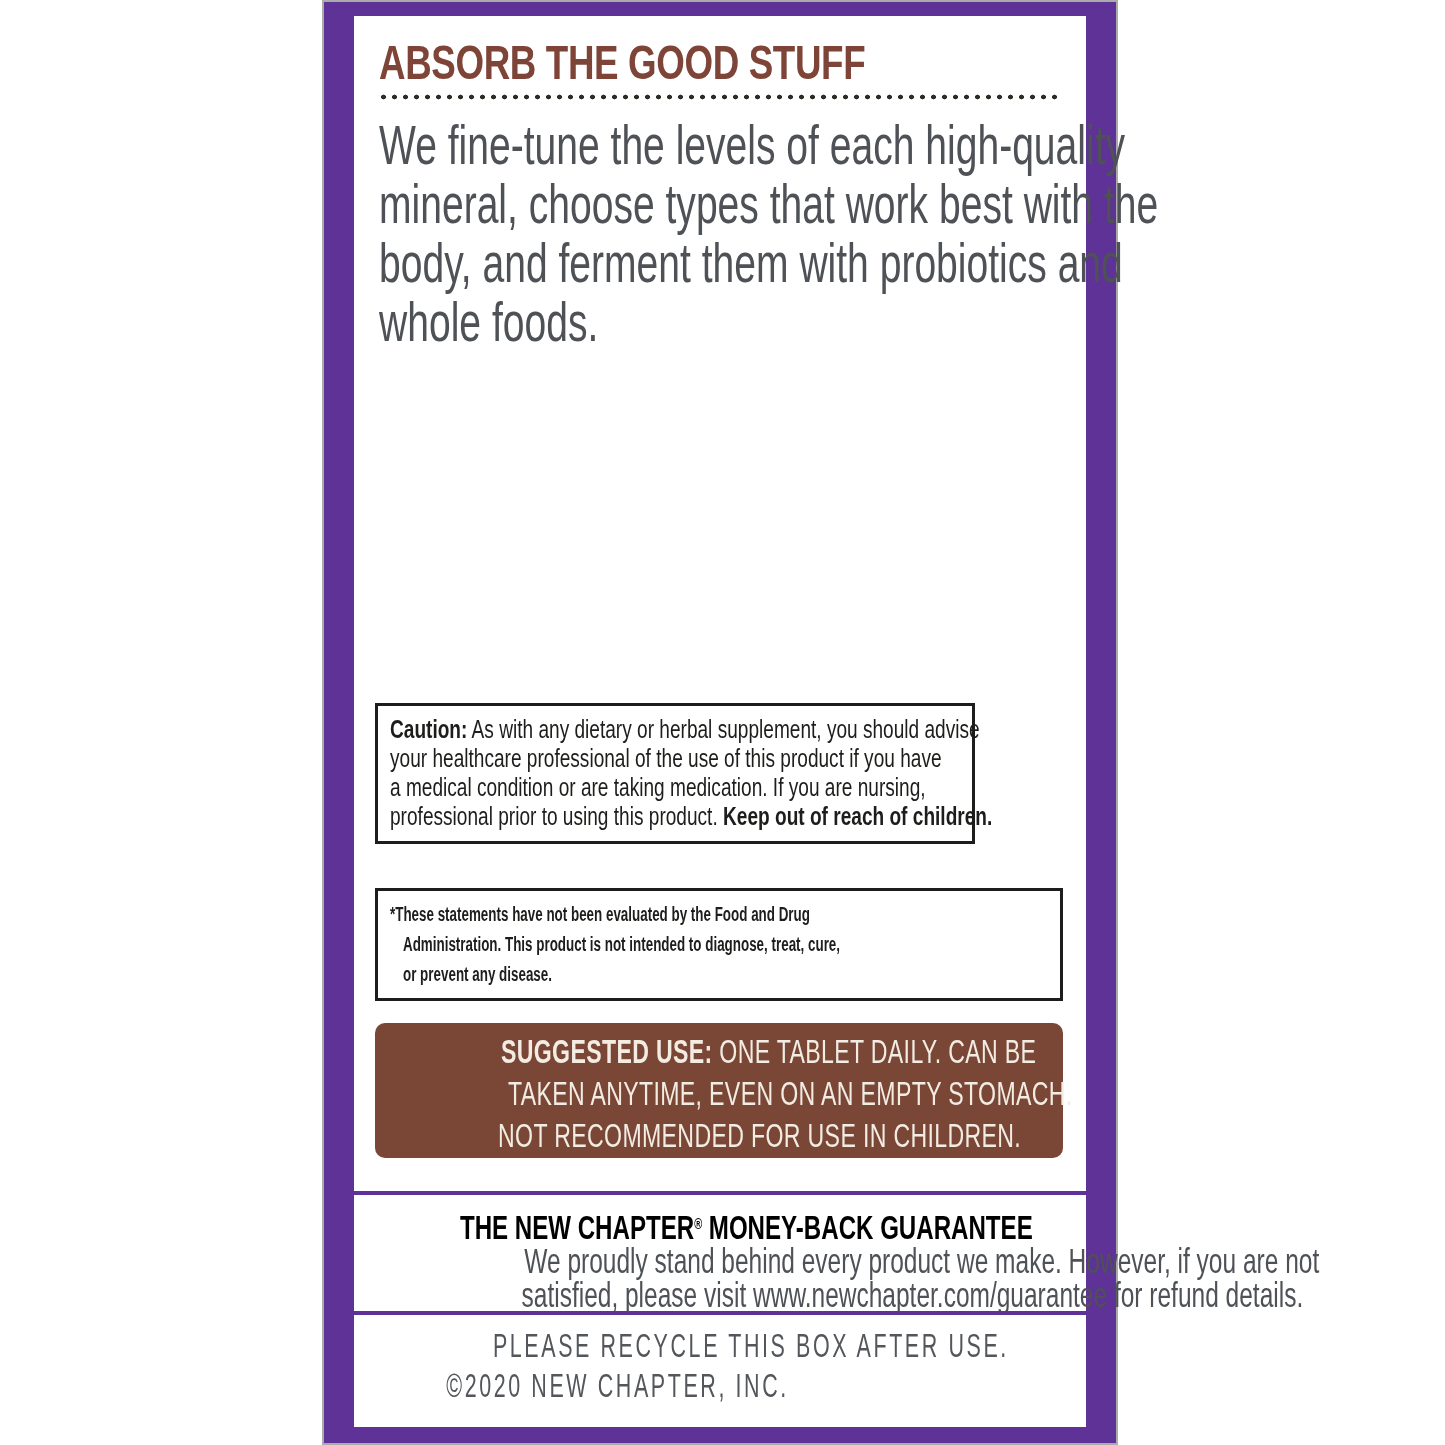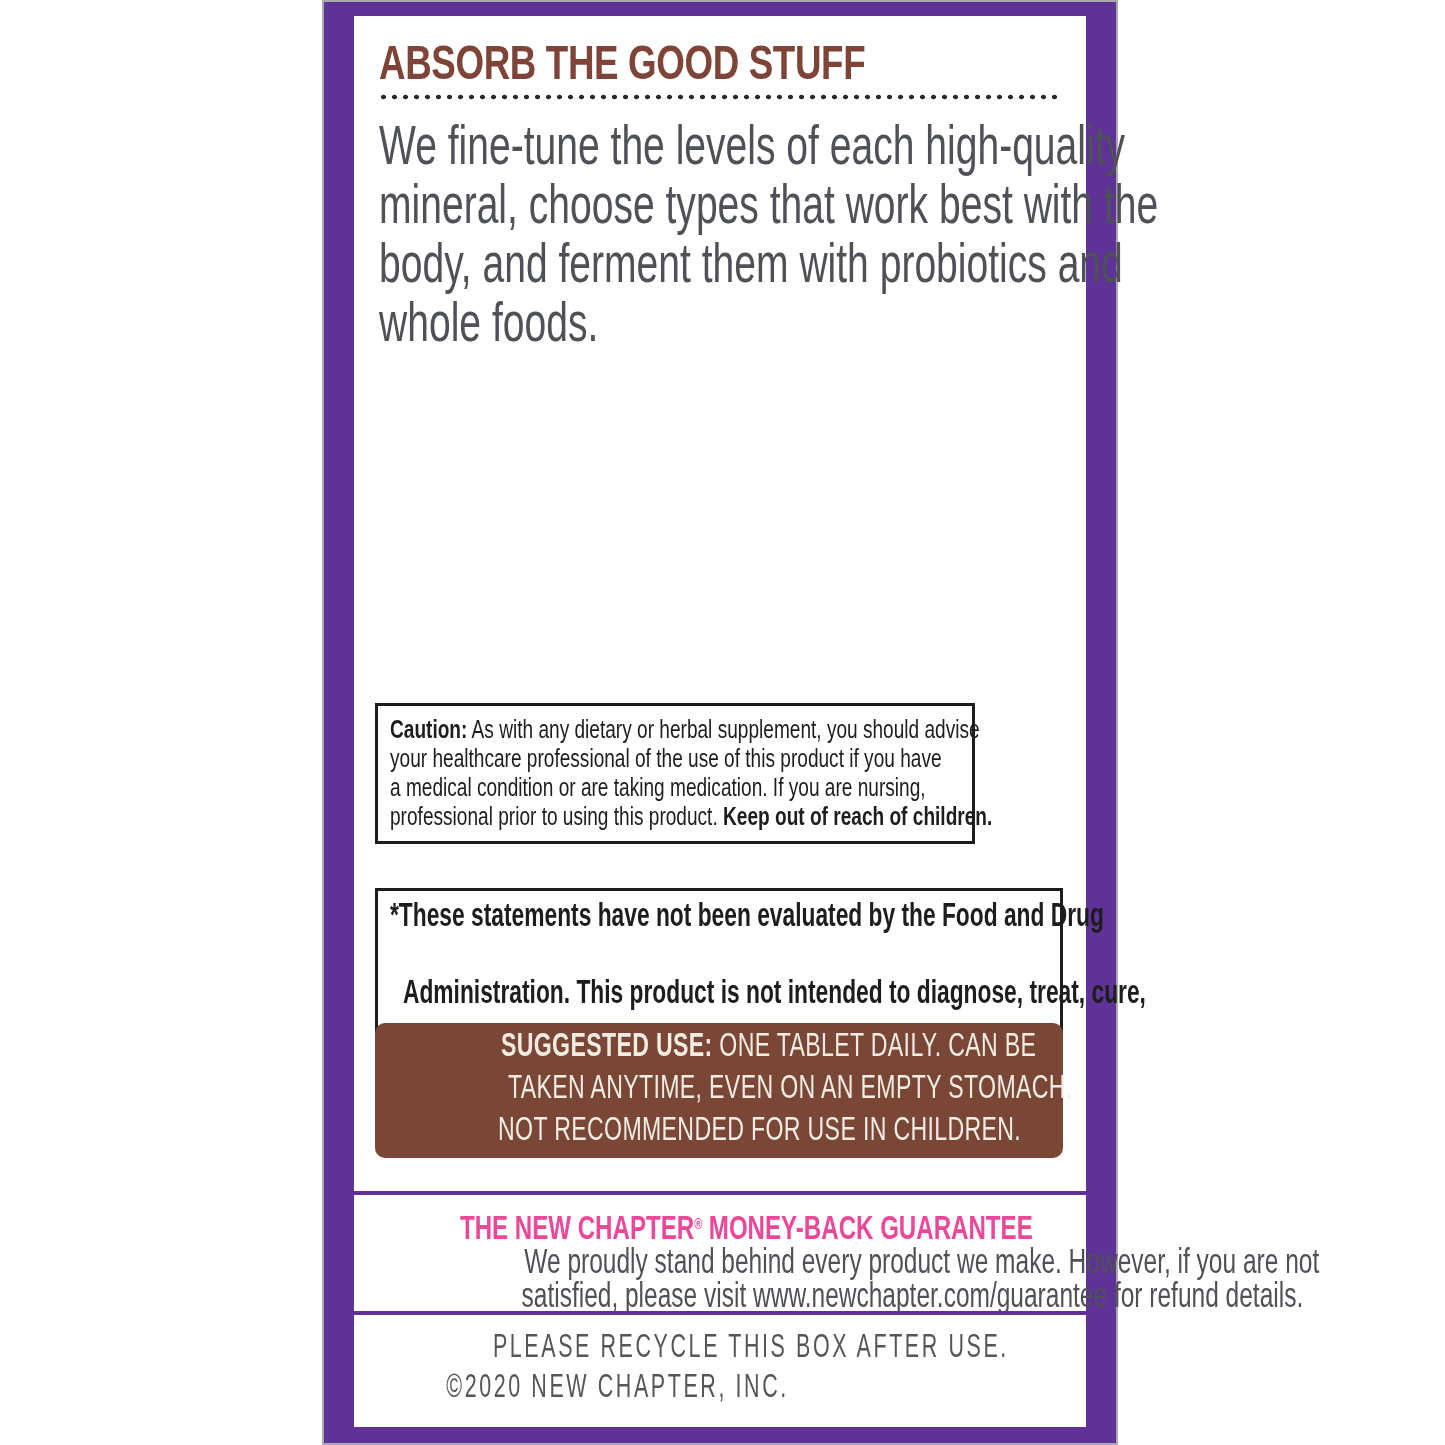"*These statements have not been" .fda-box { font-size: 34px -> 20px }
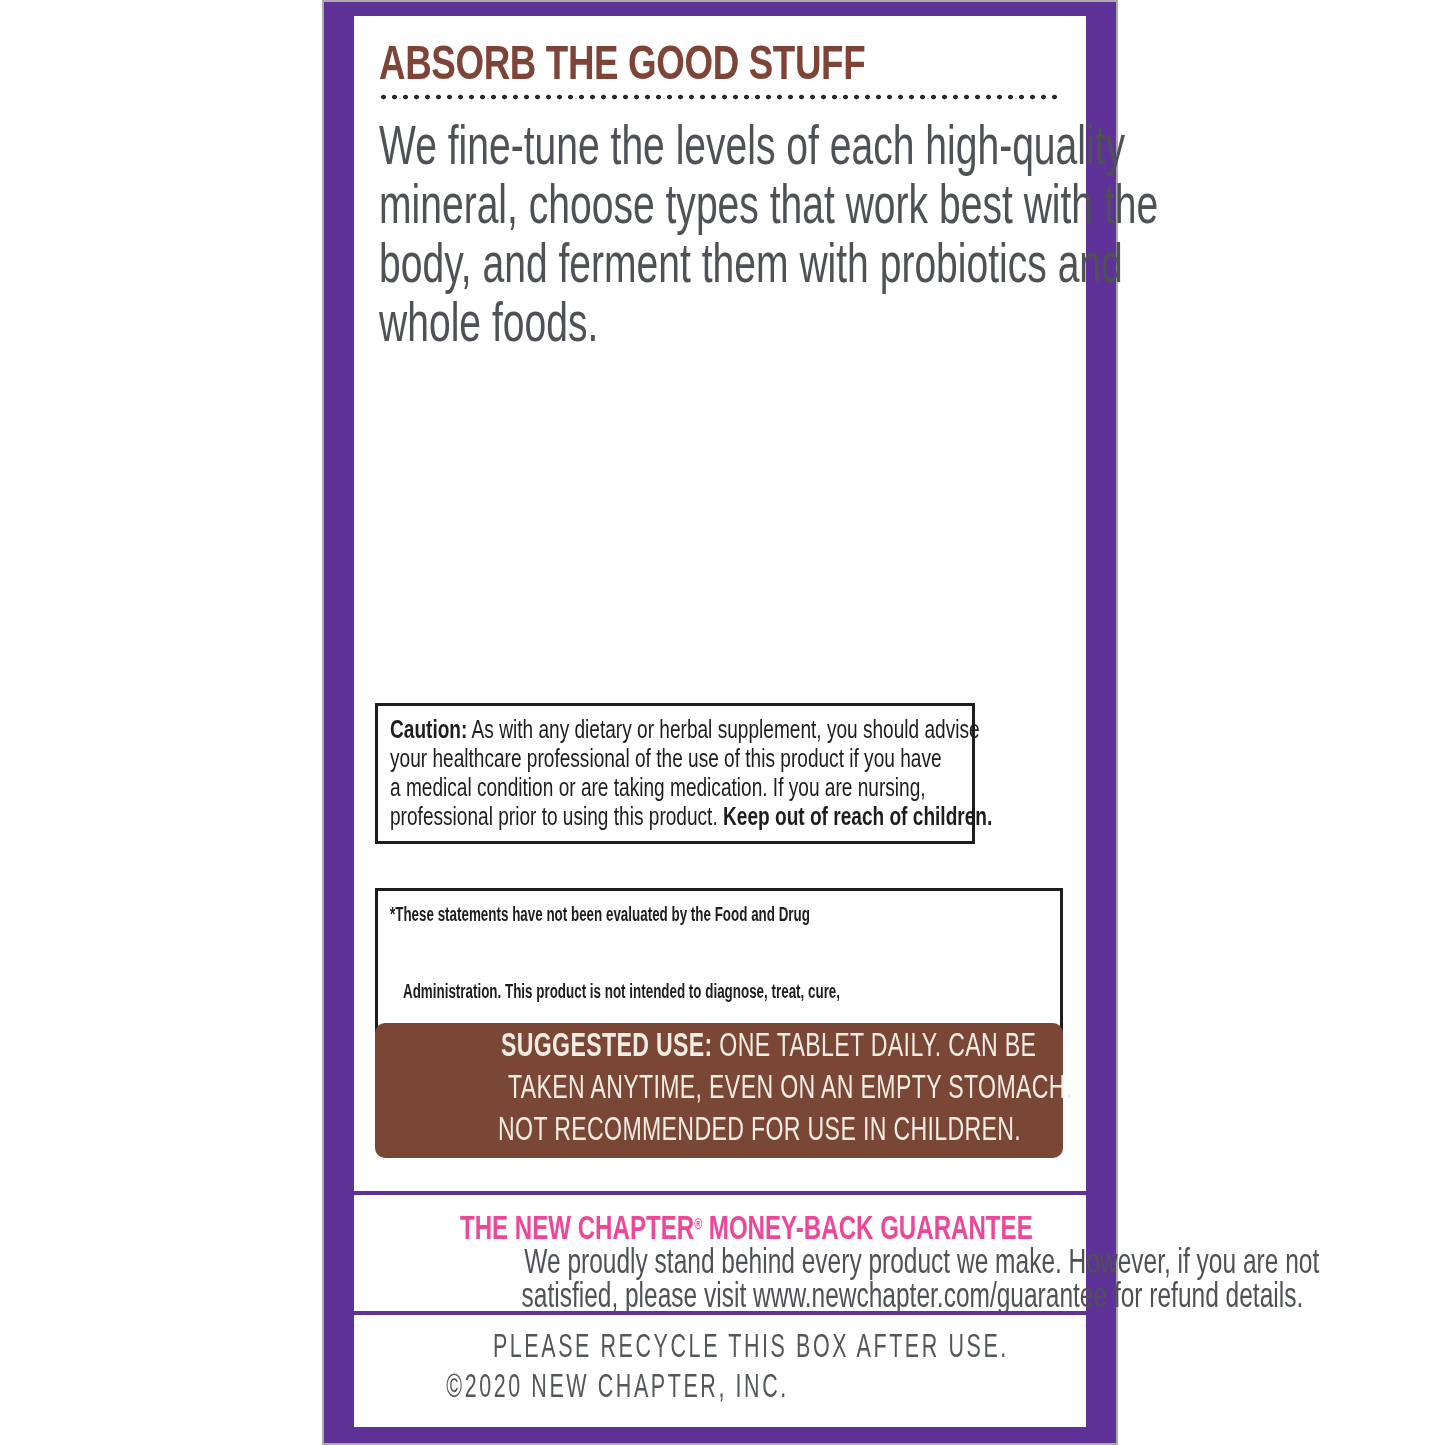"Administration. This product is not" .fda-box .ln + .ln { margin-top: 47px -> none }
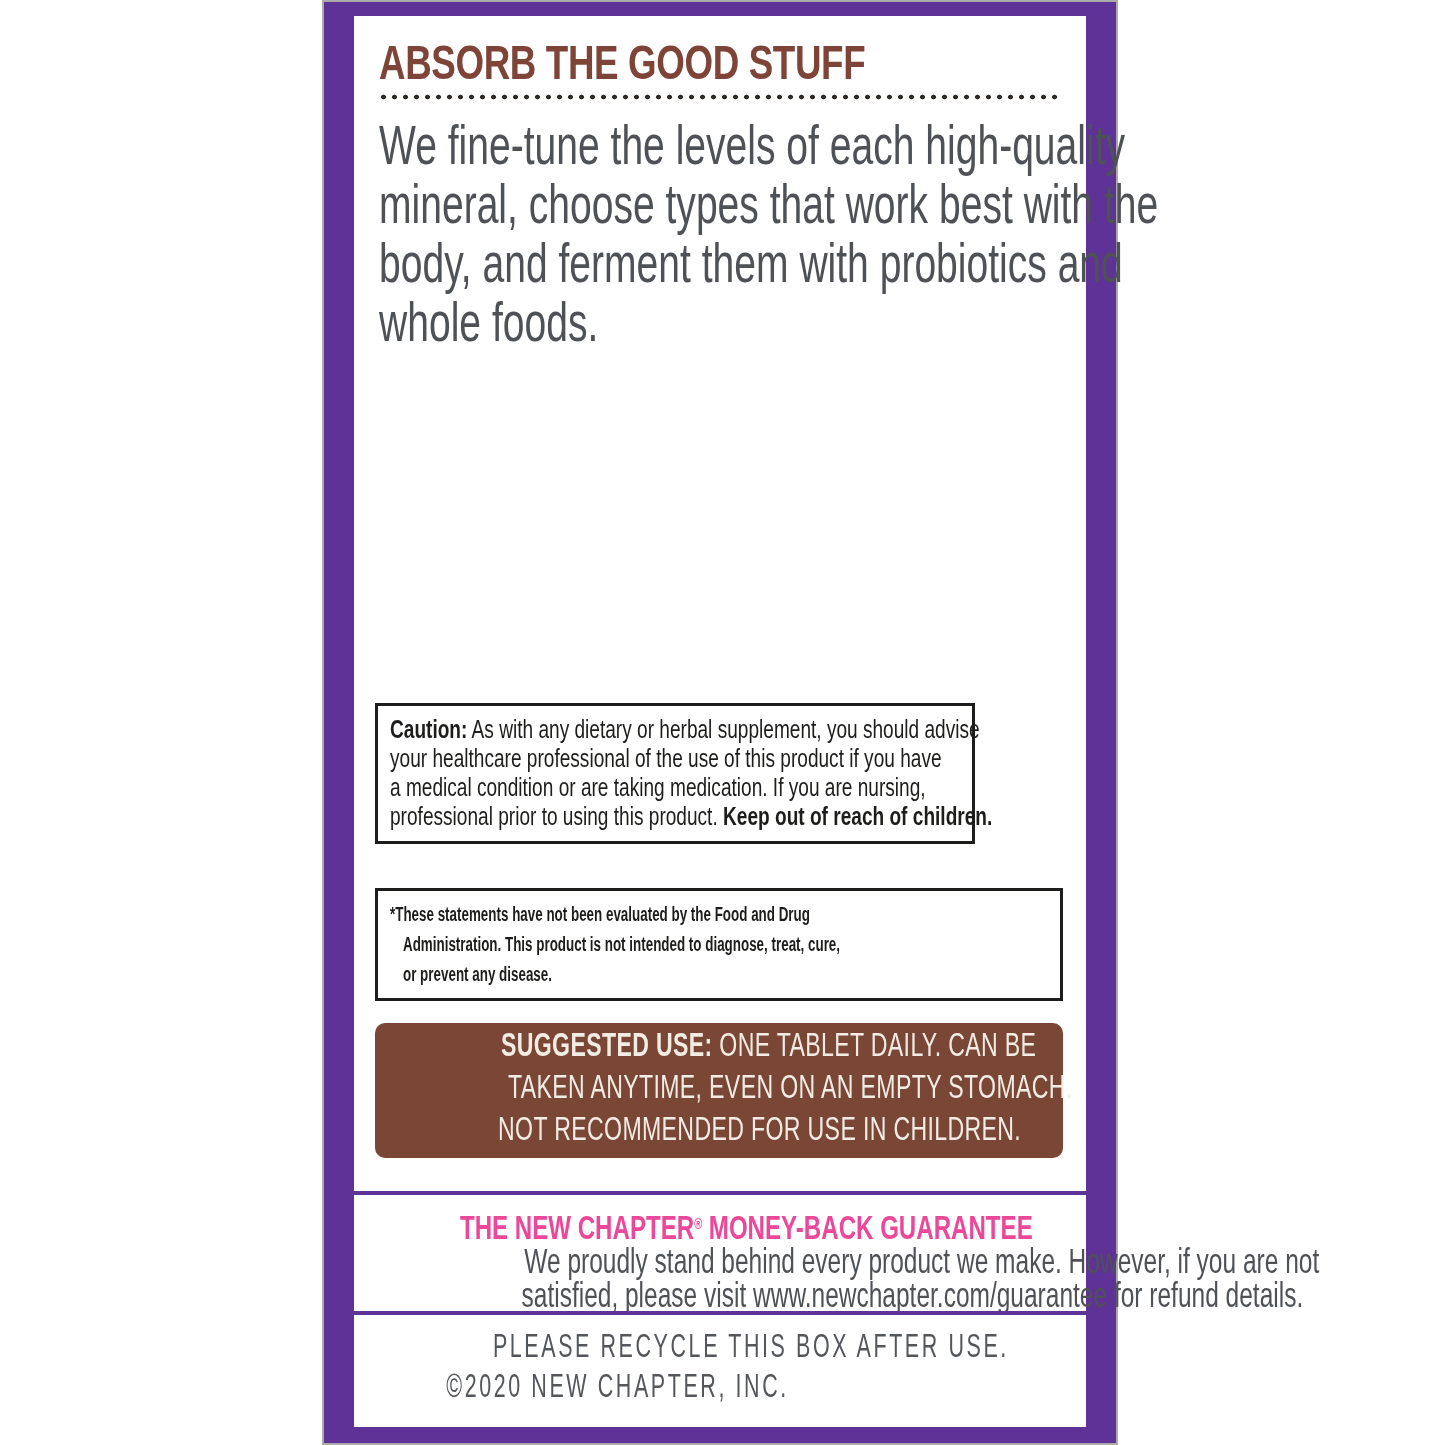"SUGGESTED USE: ONE TABLET DAILY." .use-box { padding-top: none -> 7px }
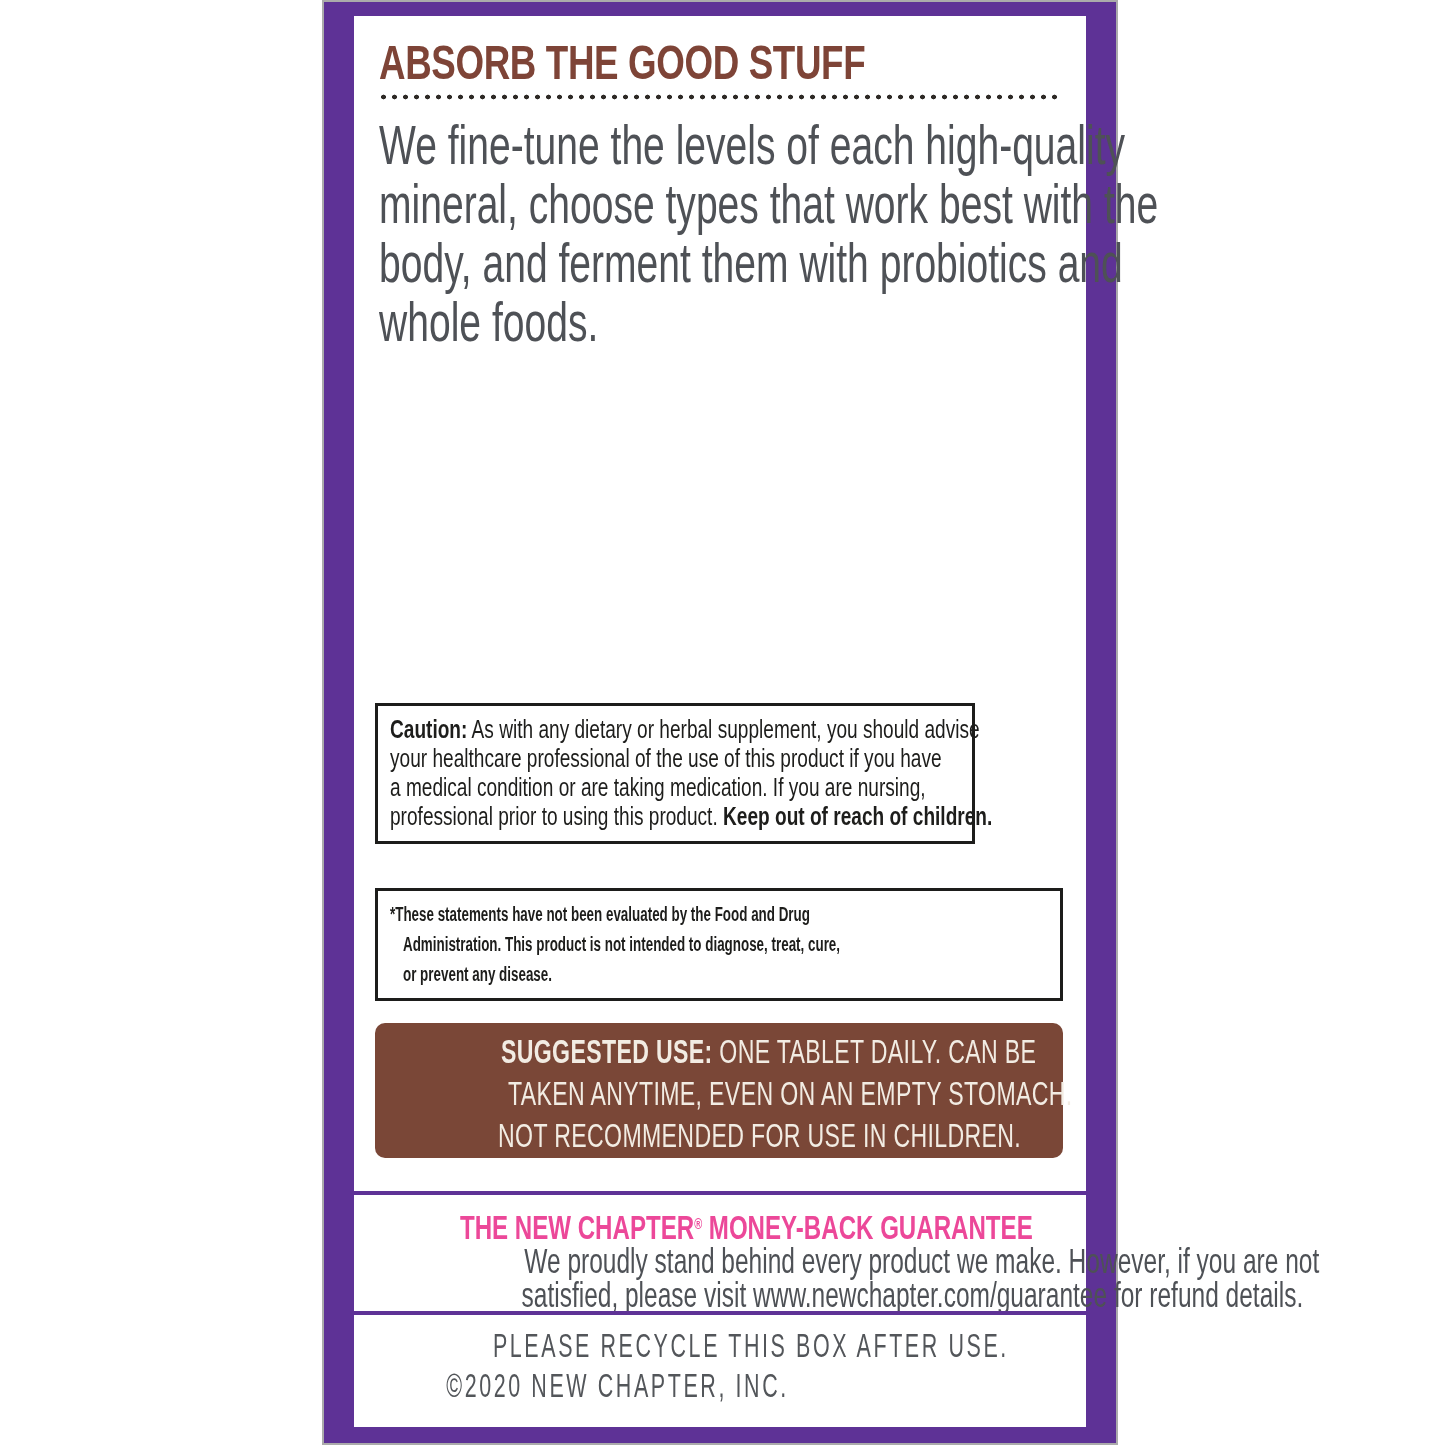"THE NEW CHAPTER® MONEY-BACK GUARANTEE" .g-title { color: #ec4899 -> #000000 }
